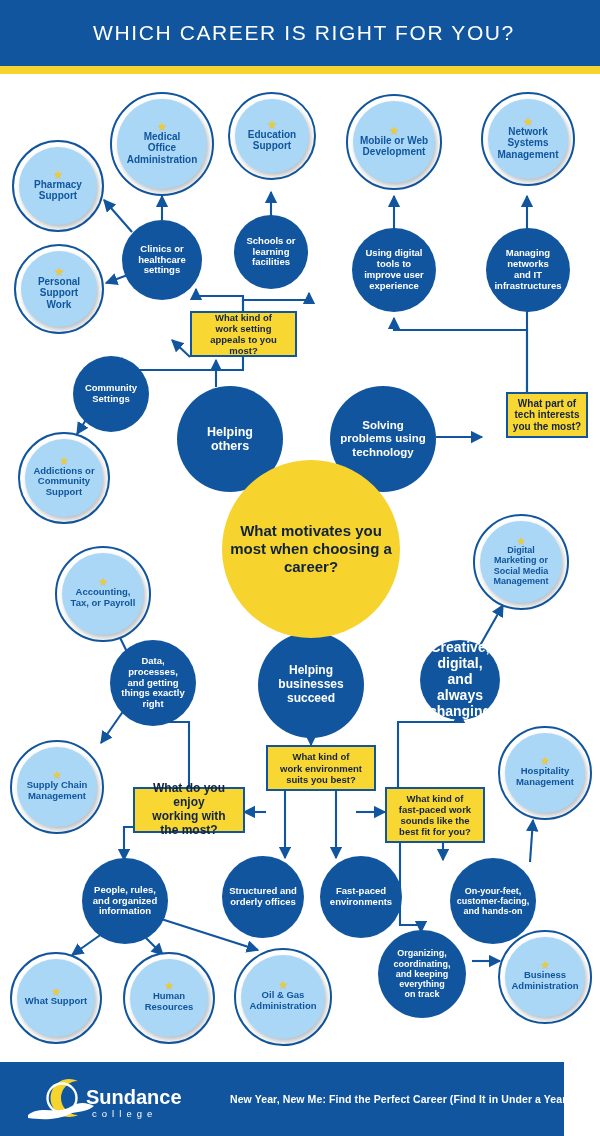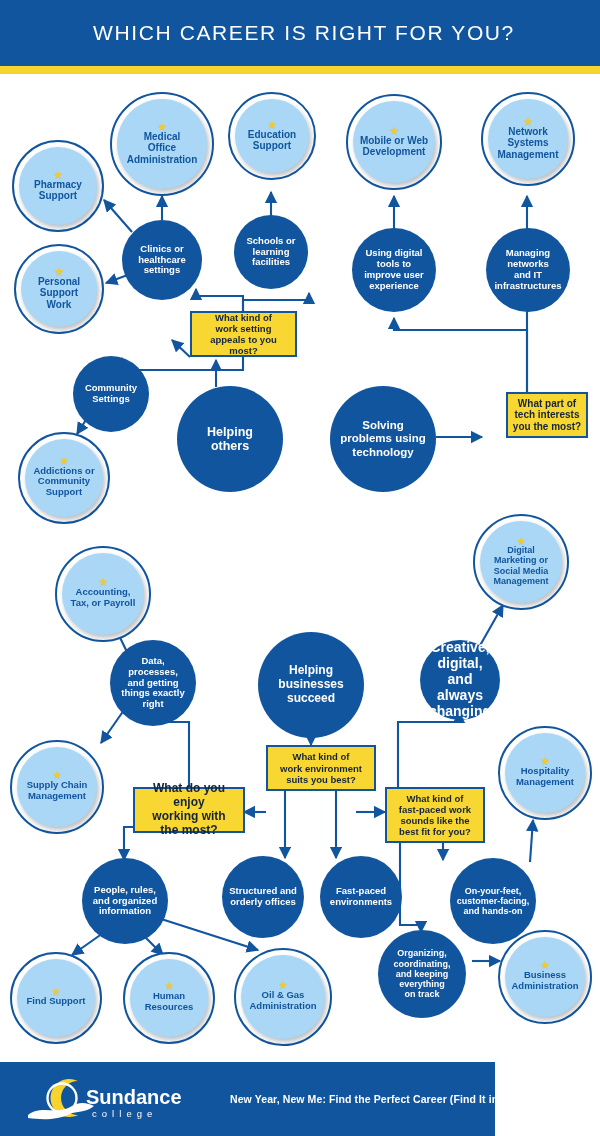"What motivates you most when" div.hub { html: none -> <div> <span>What motivates you most when choosing a career?</span> </div> }
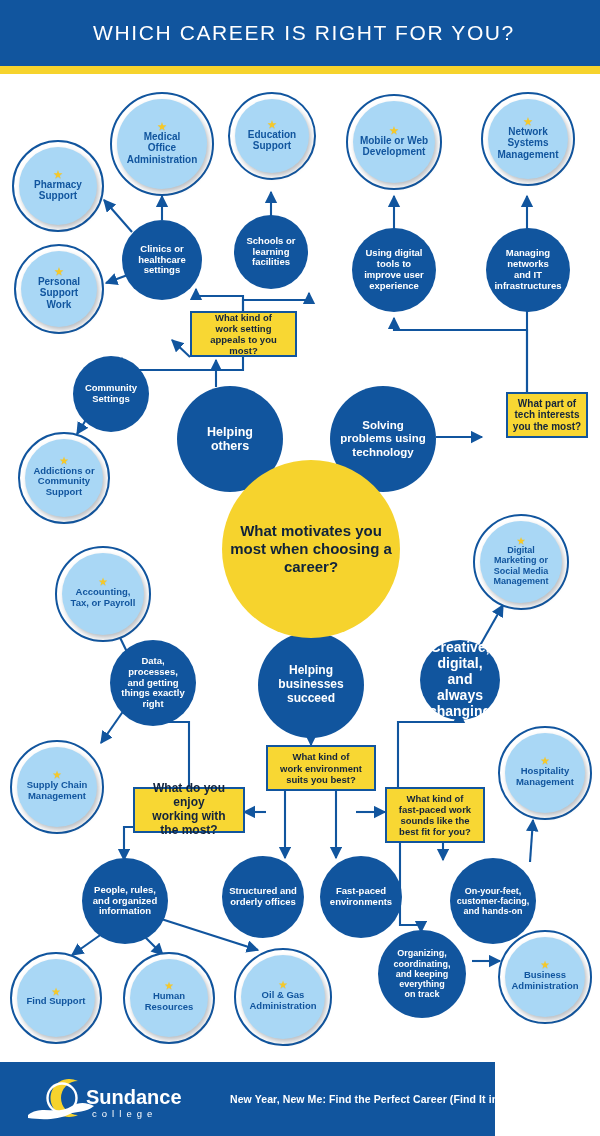"Find Support" span.lbl { text: Find -> What }
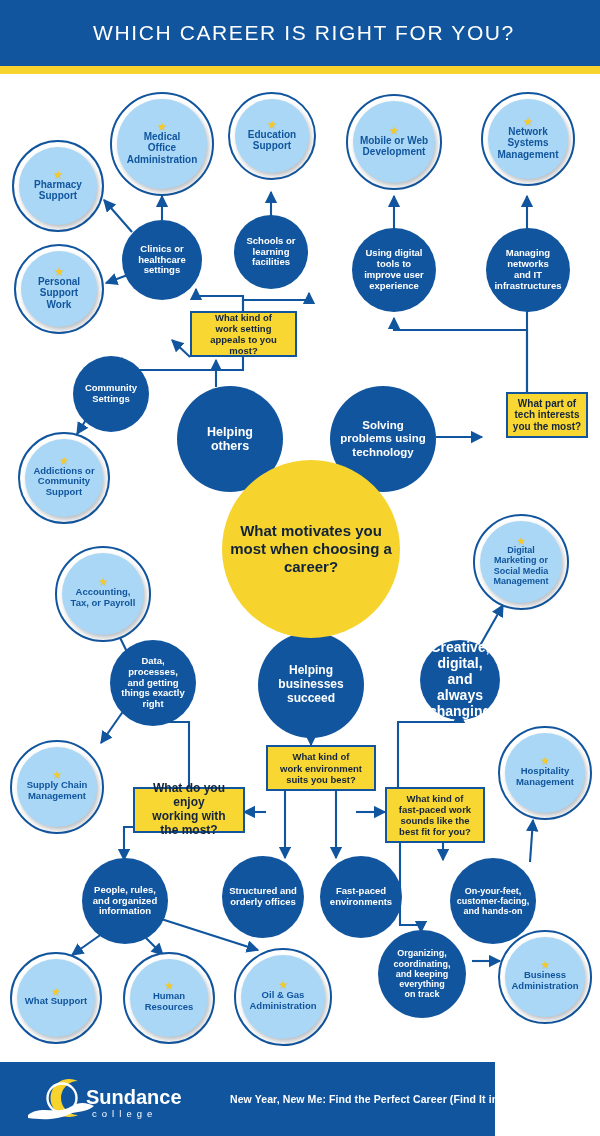"Sundance" .ftr { width: 495px -> 564px }
